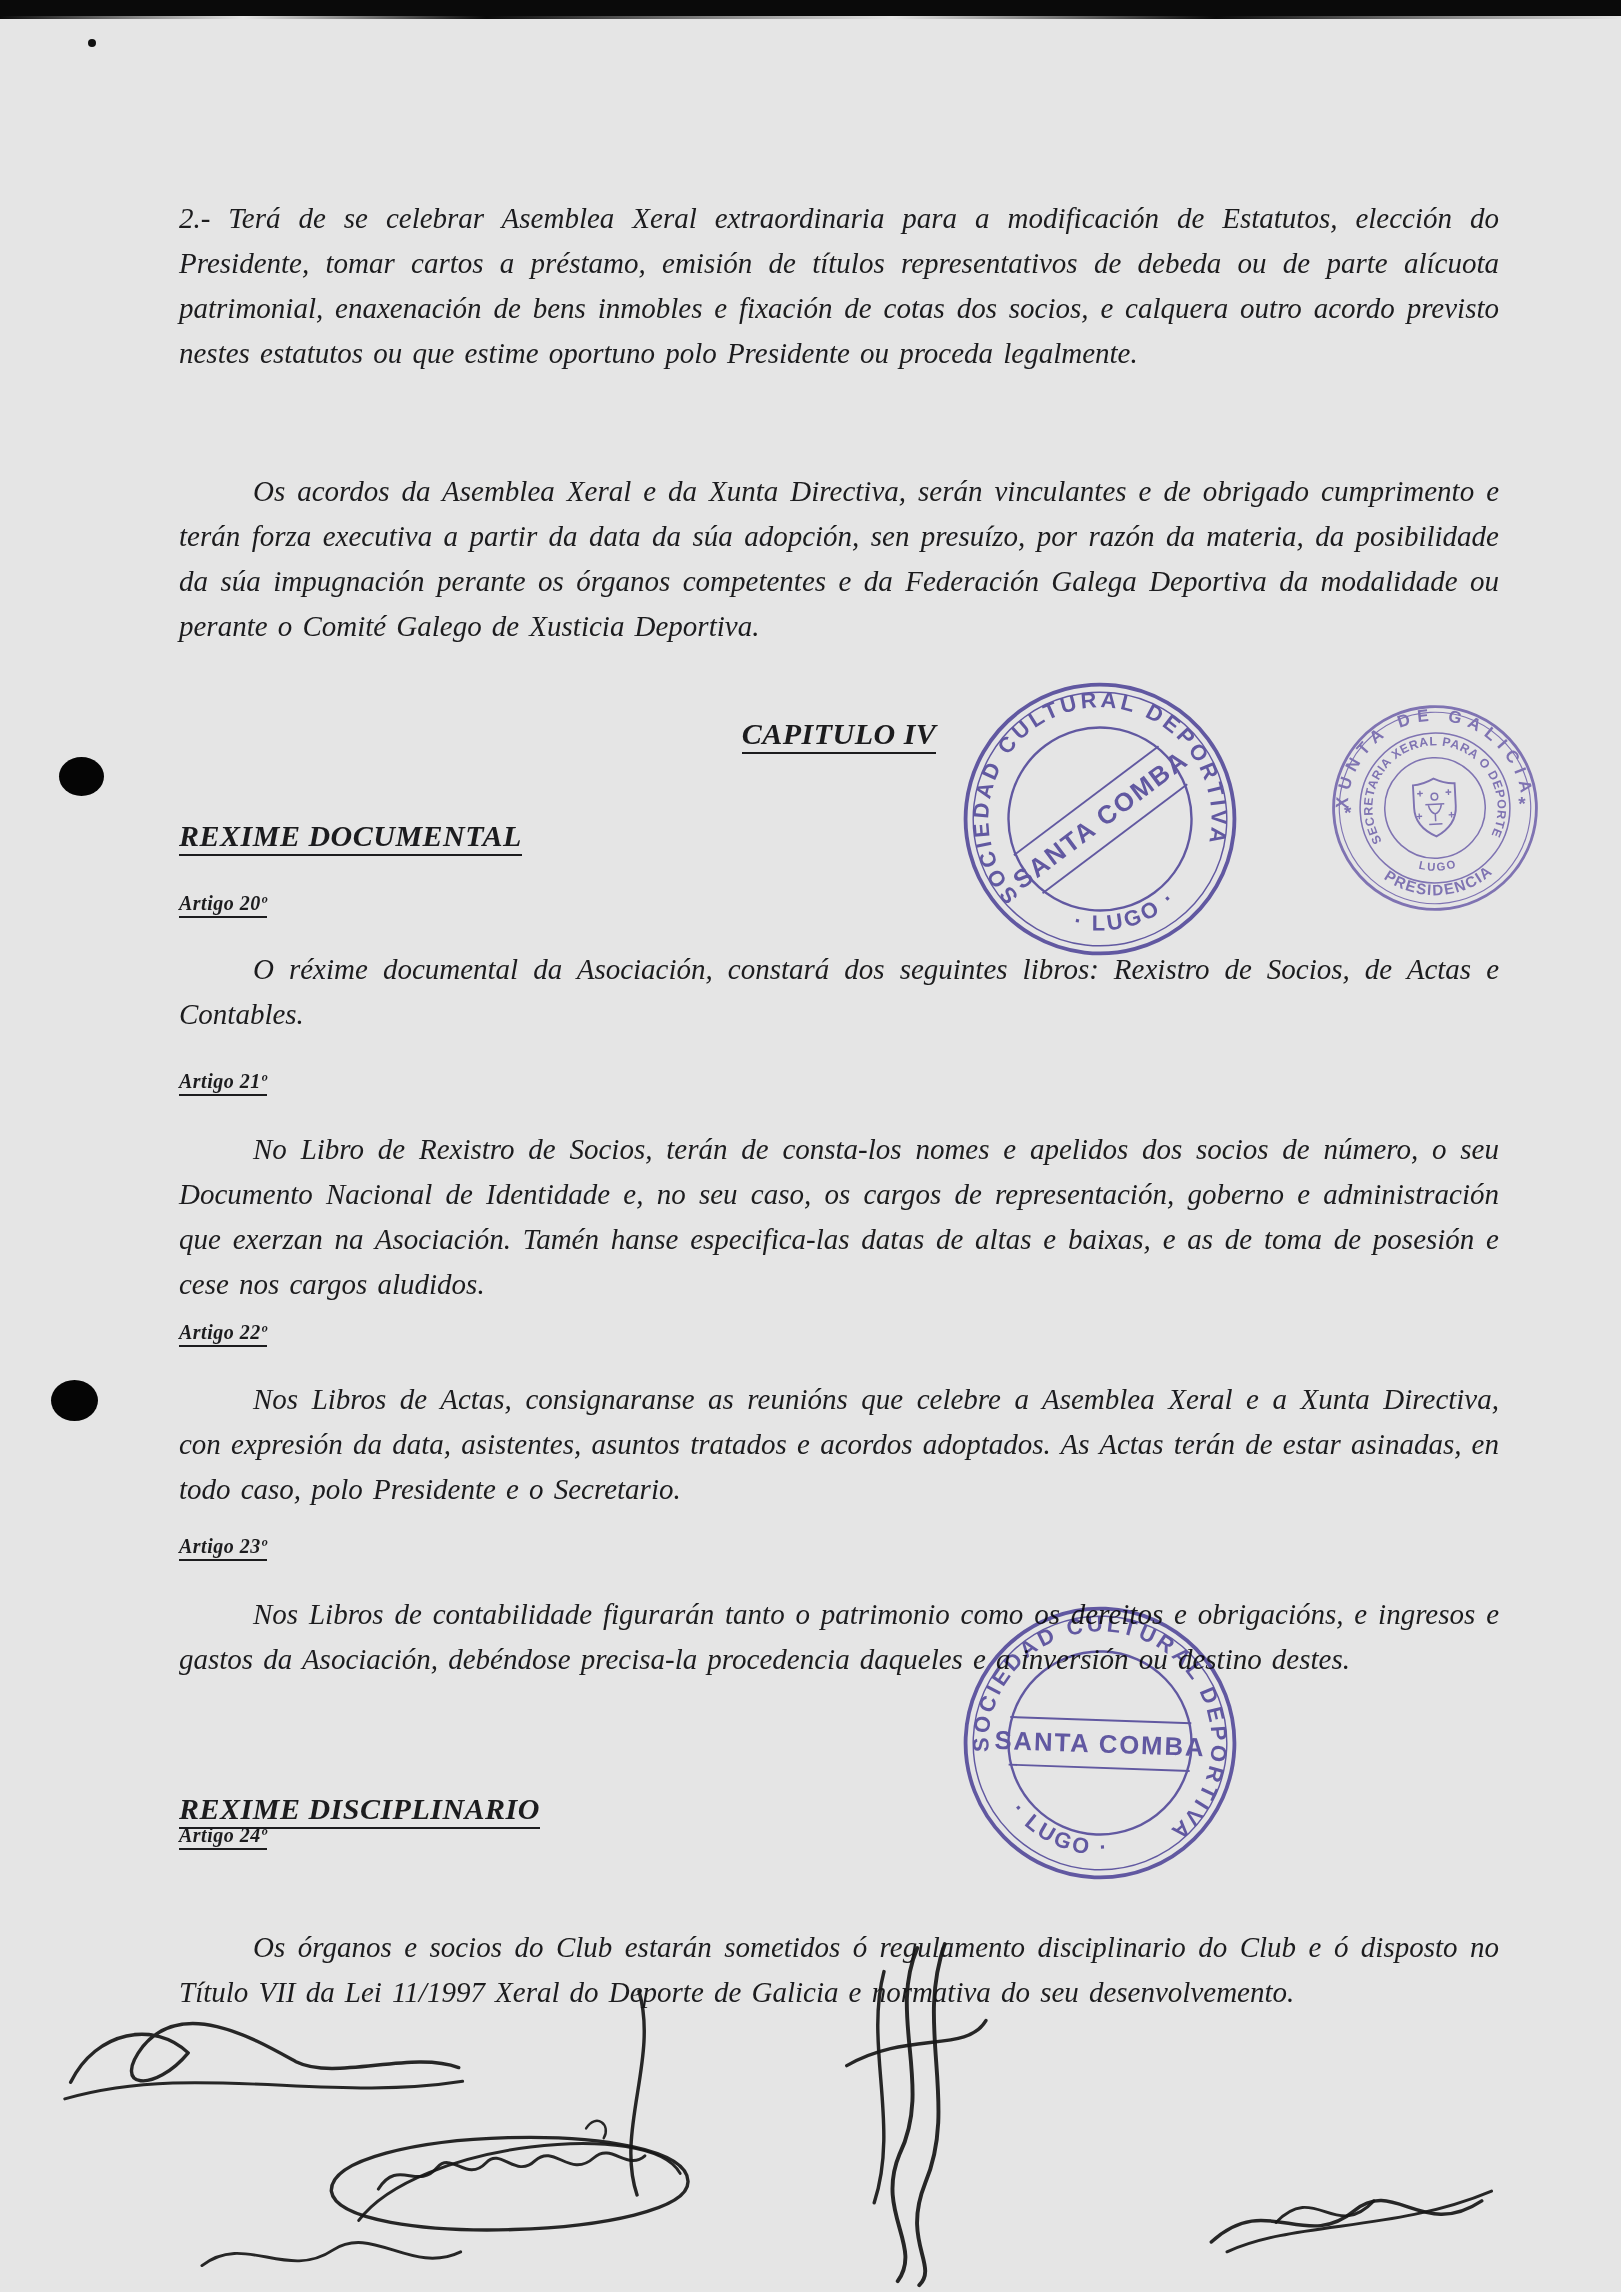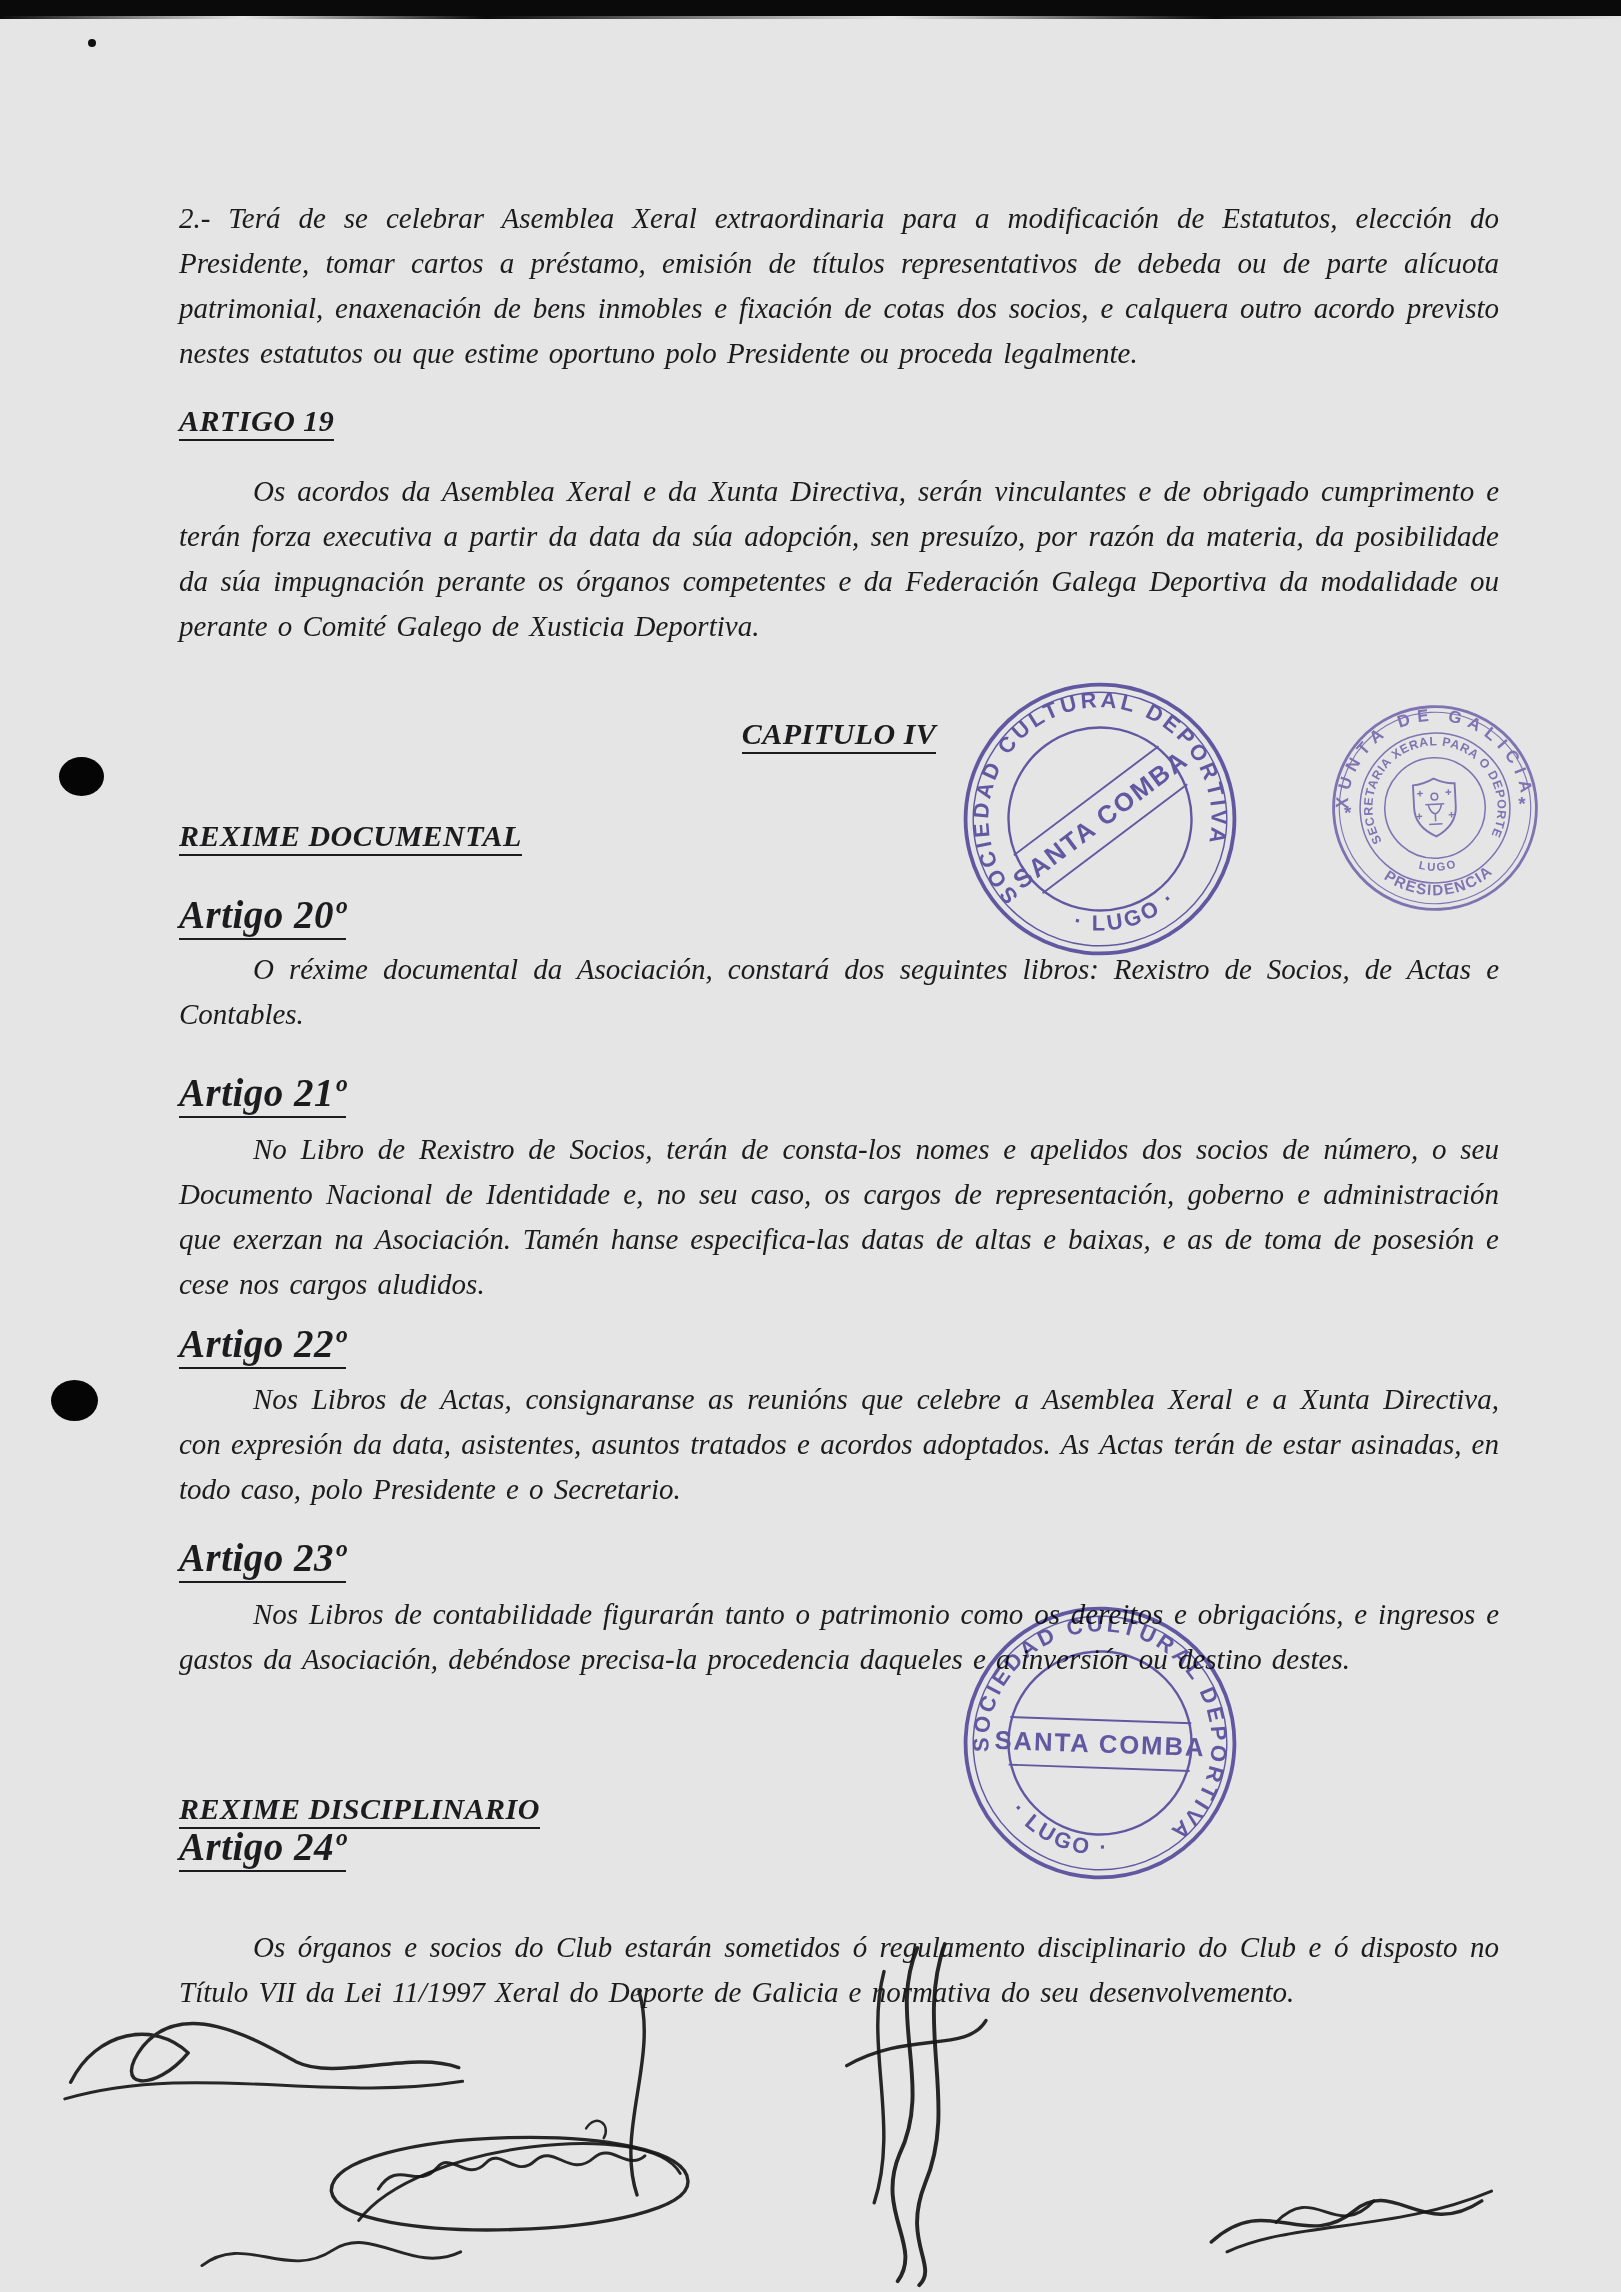"ARTIGO 19" h3.block { html: <h3><span>ARTIGO 19</span></h3> -> none }
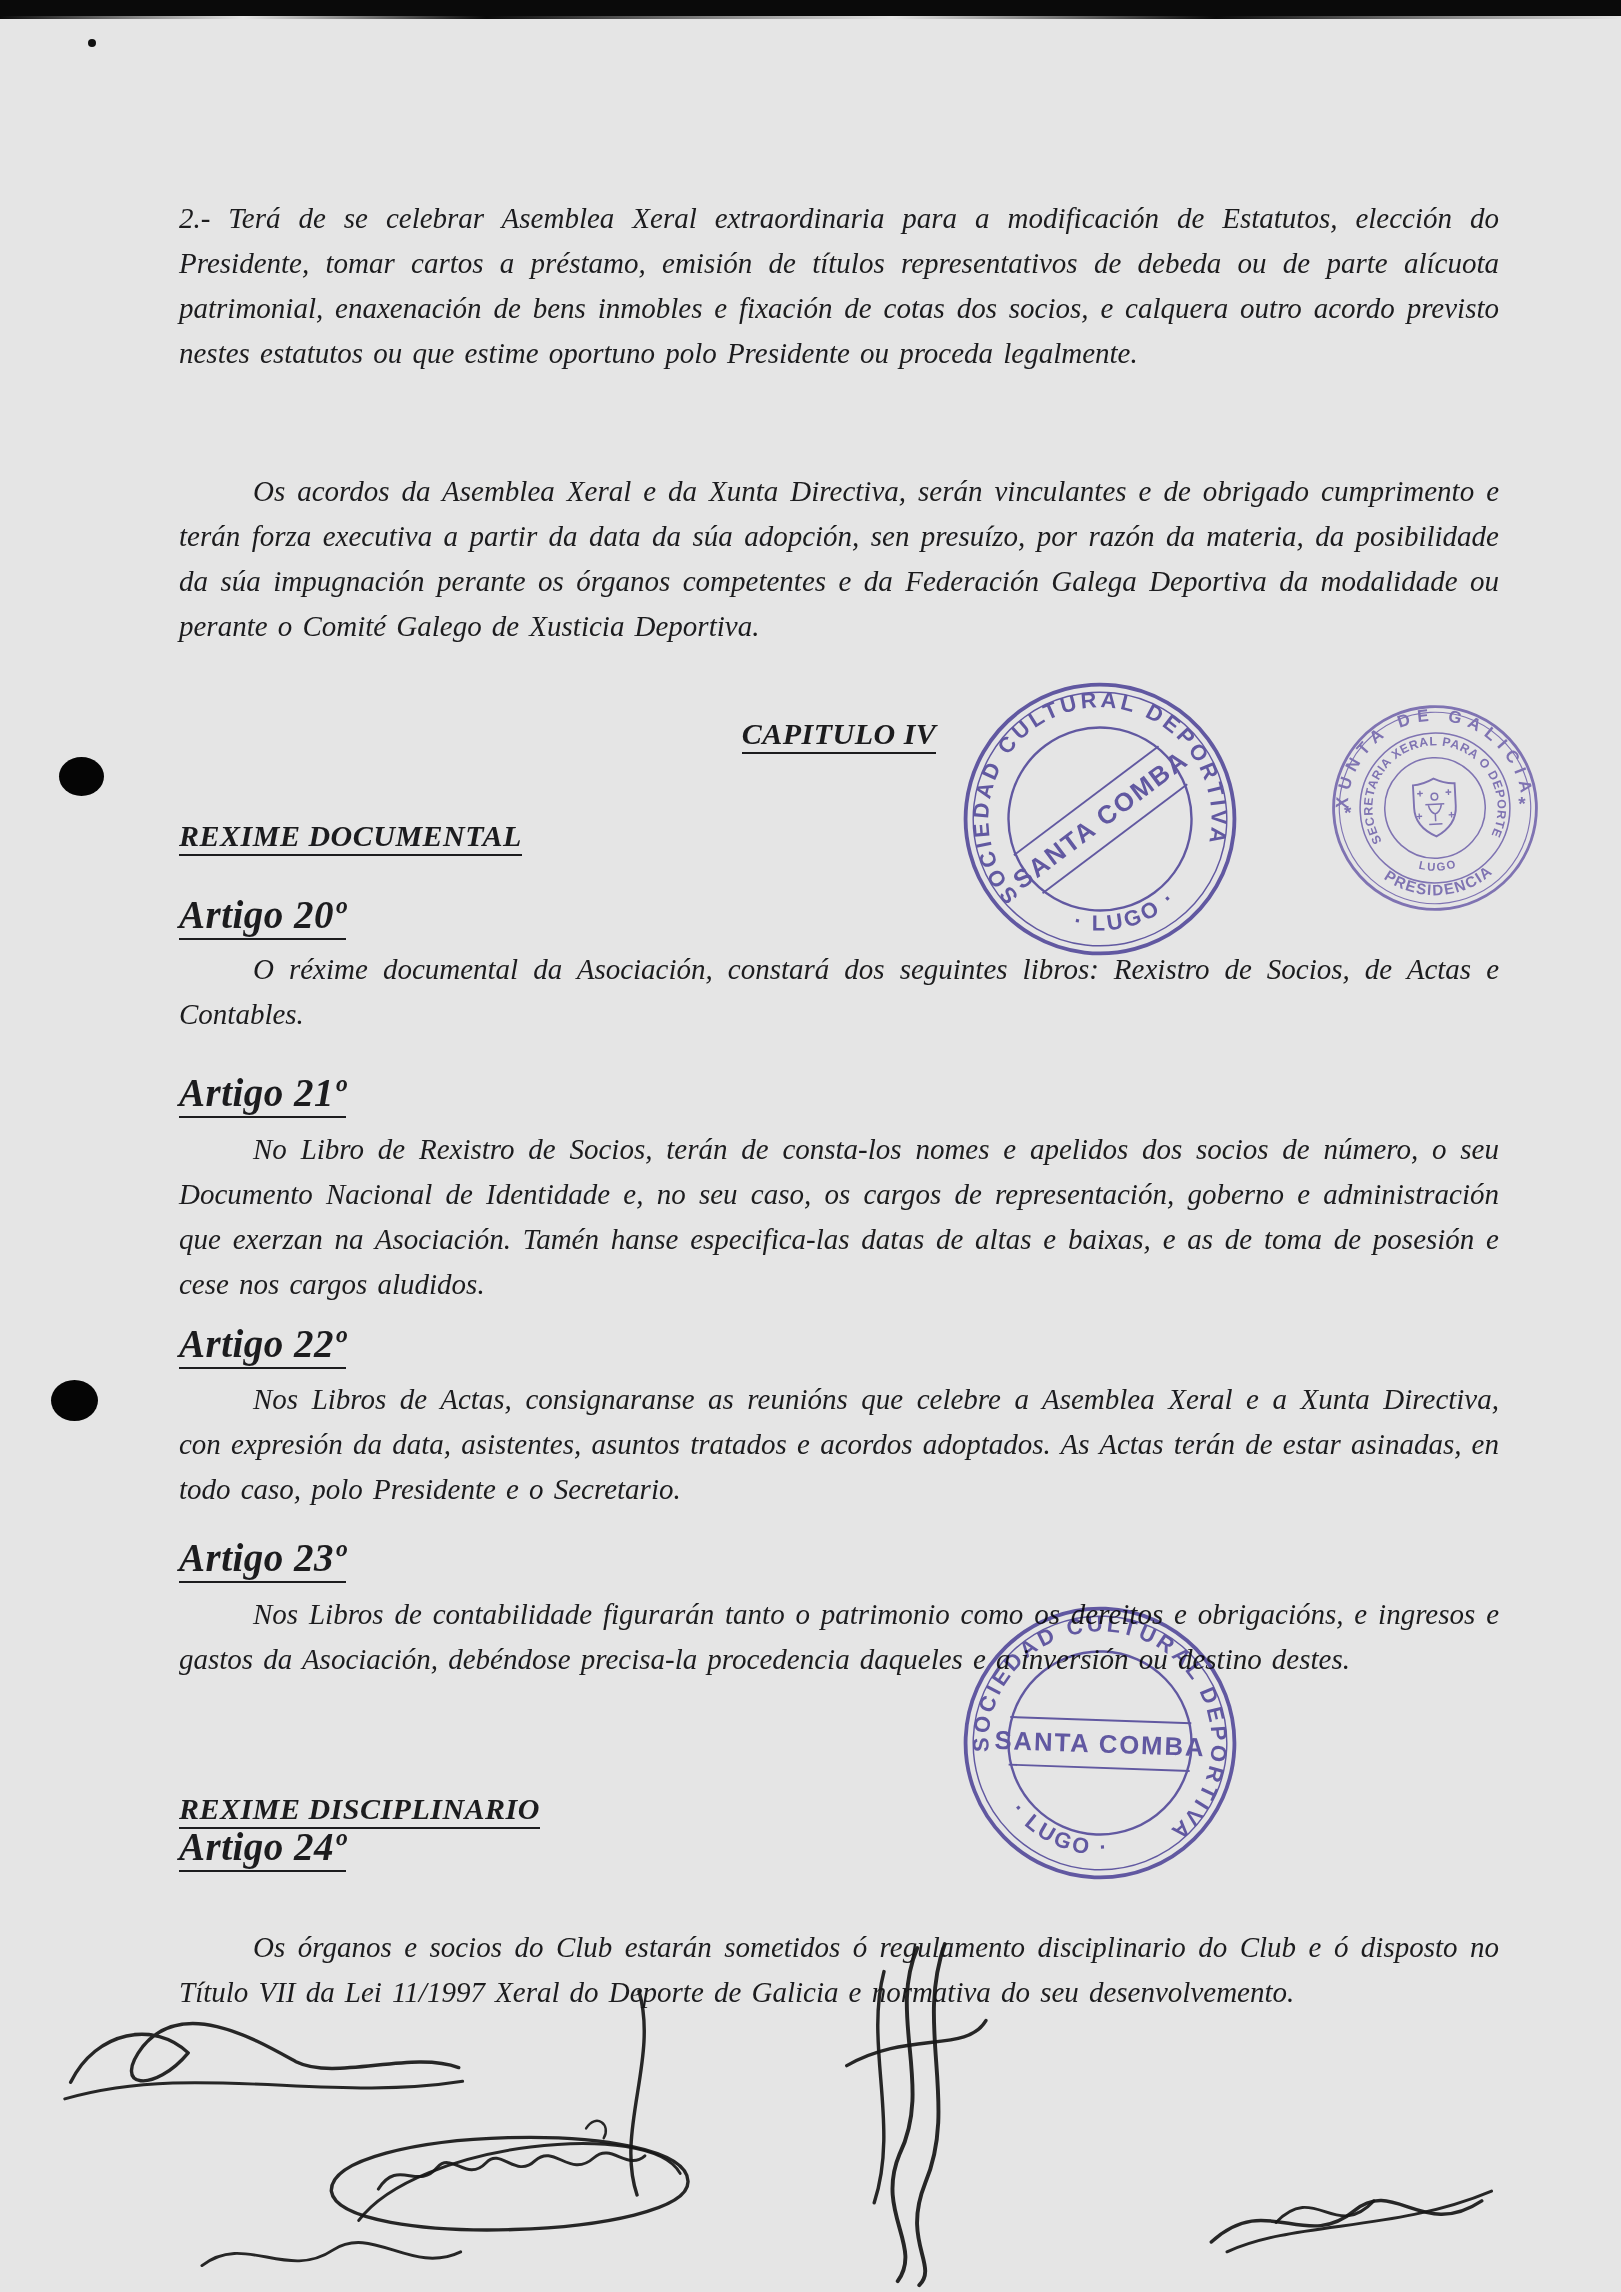"Artigo 20º" .sub { font-size: 39px -> 20px }
